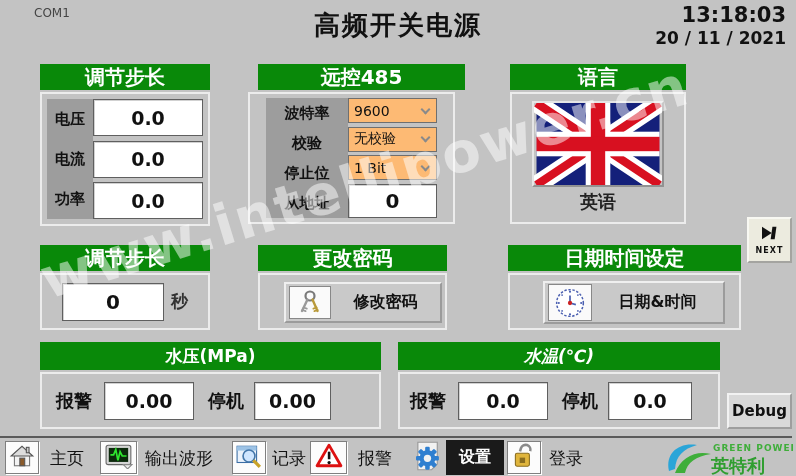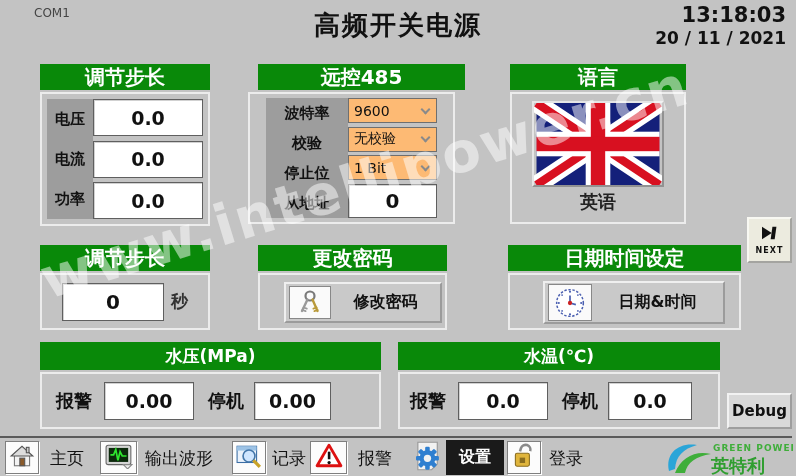"水温(℃)" .p-temp-head { font-style: none -> italic }
